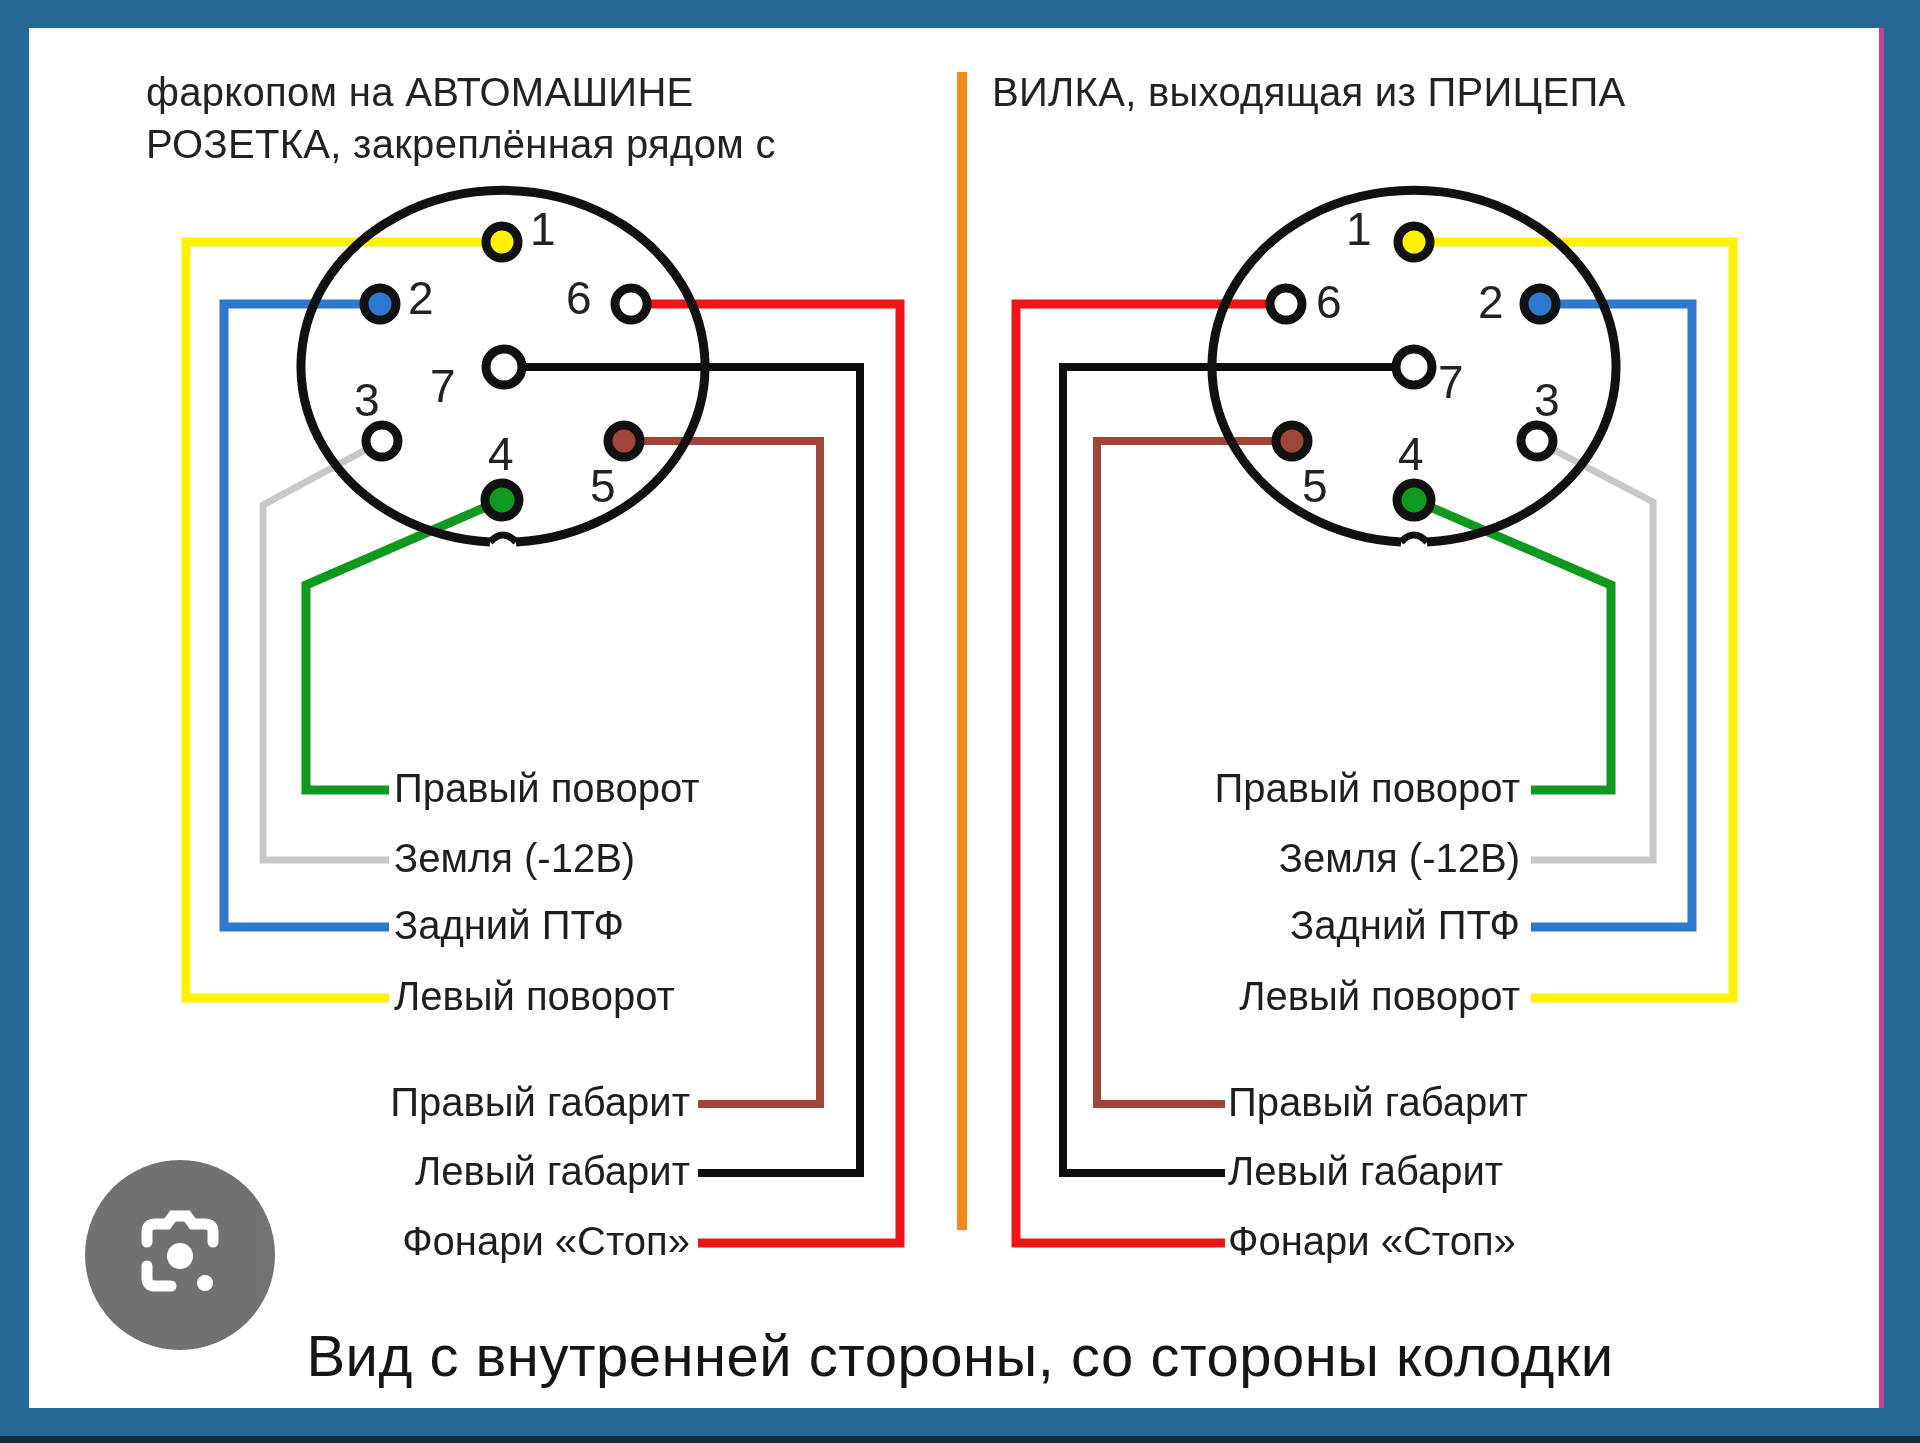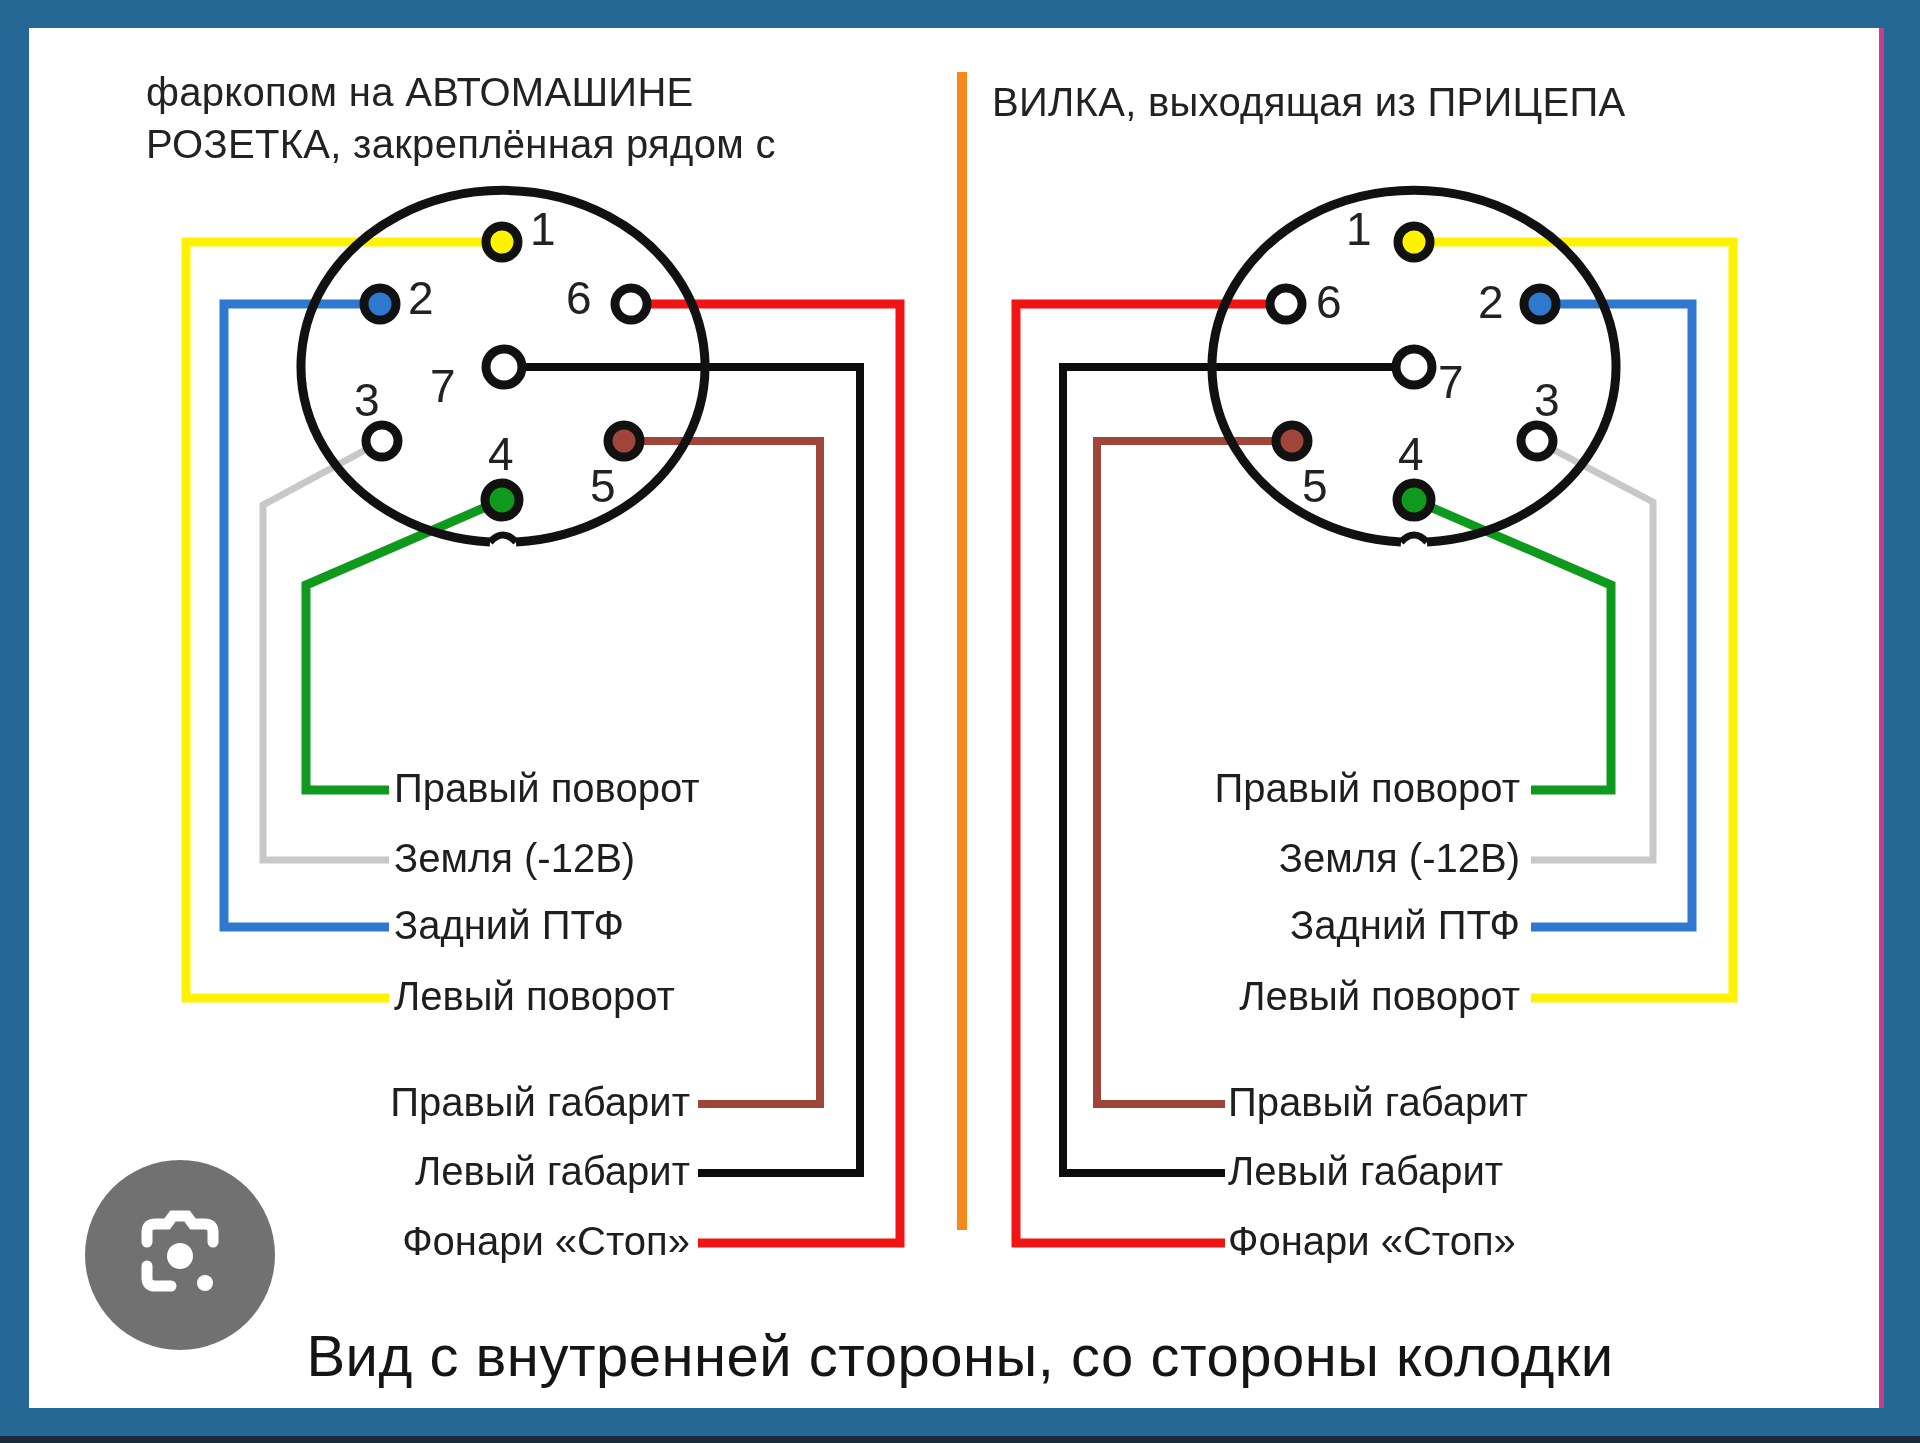"ВИЛКА, выходящая из ПРИЦЕПА" div.title { margin-top: 10px -> none }
